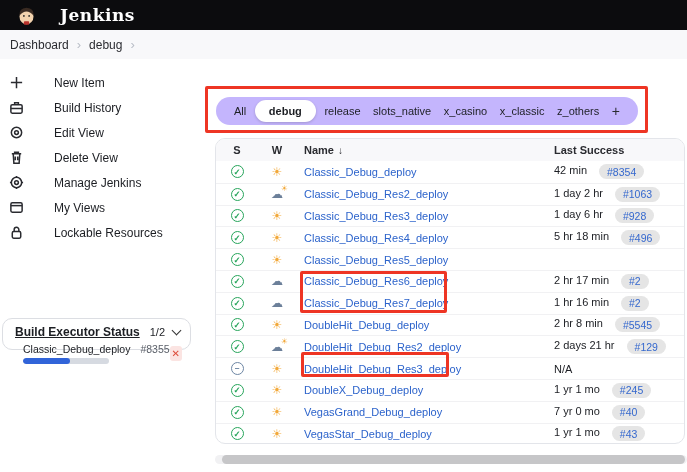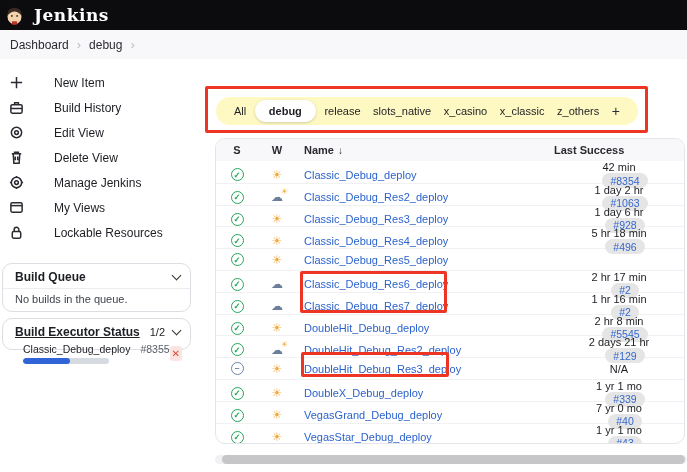"Jenkins" .topbar { gap: none -> 14px; padding-left: 4px -> 16px }
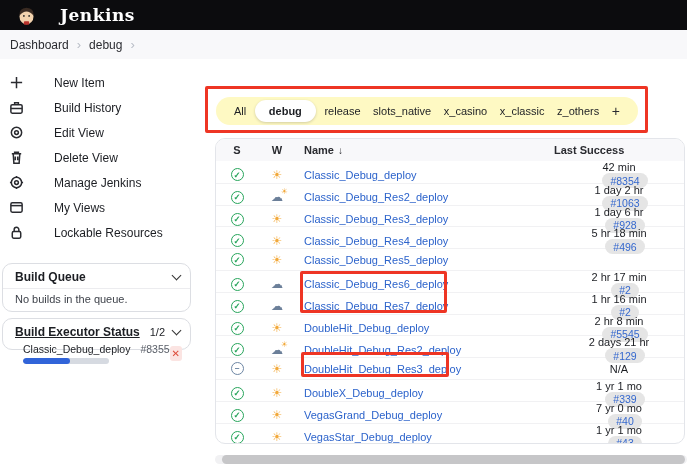"All" .tabswrap { background: #fef9c3 -> #c4b5fd }
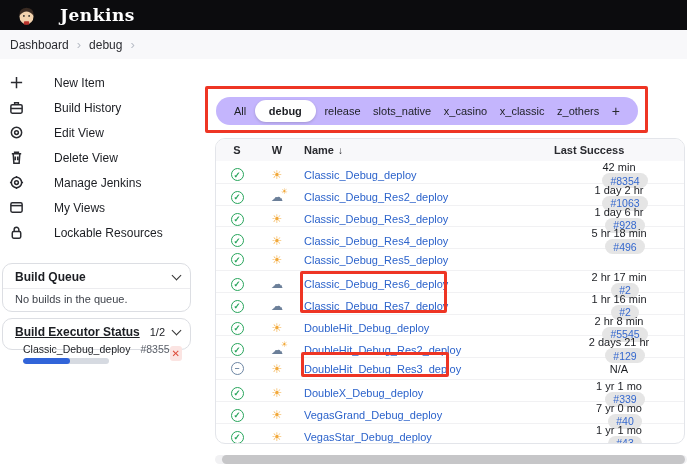"42 min" .cell-ls { align-items: center -> flex-start; flex-direction: column -> none }
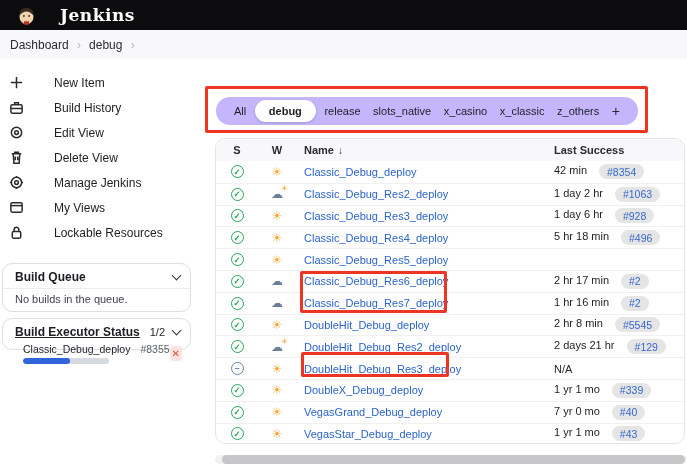"Build Queue" div.panel { html: <div> <div> <span>Build Queue</span> <span></span> </div> <div></div> <div>No builds in the queue.</div> </div> -> none }
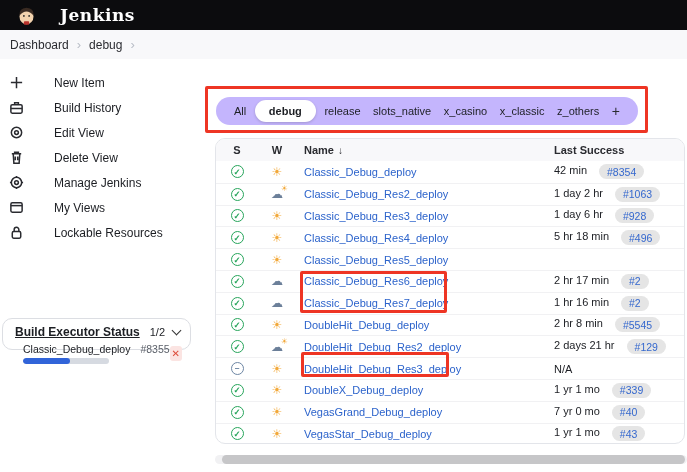"#339" span.badge { text: 339 -> 245 }
